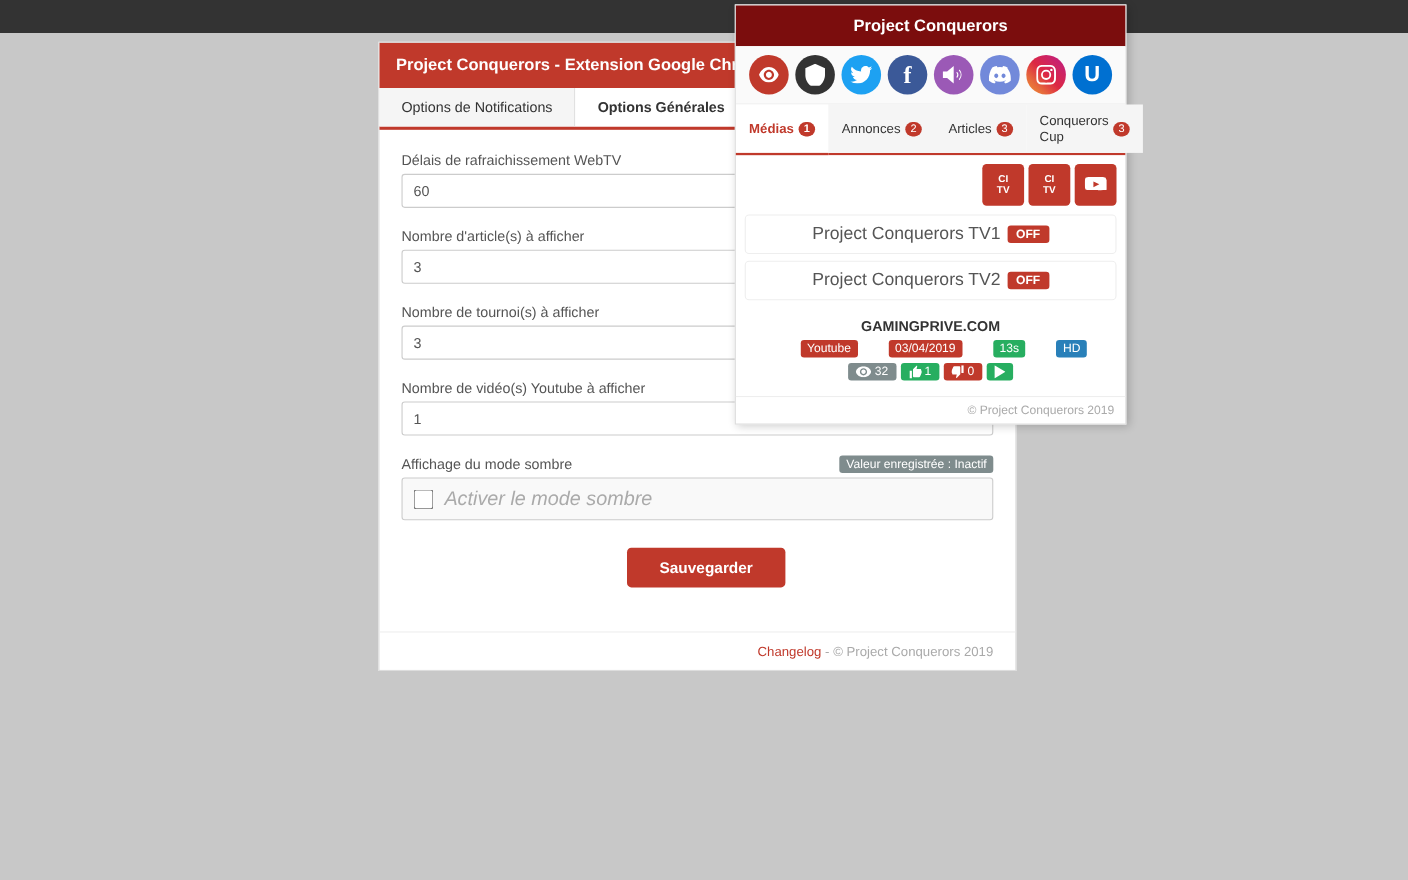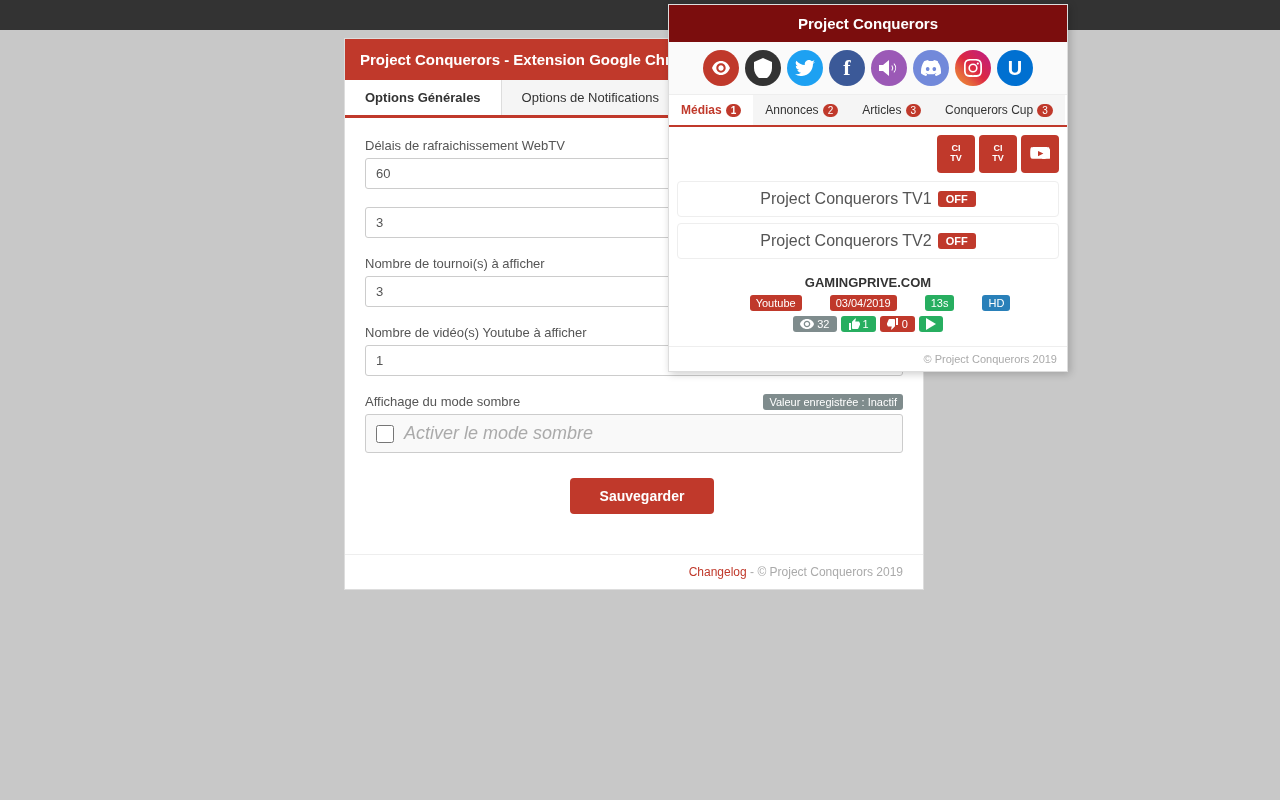"Project Conquerors" .popup-panel { width: 400px -> 356px }
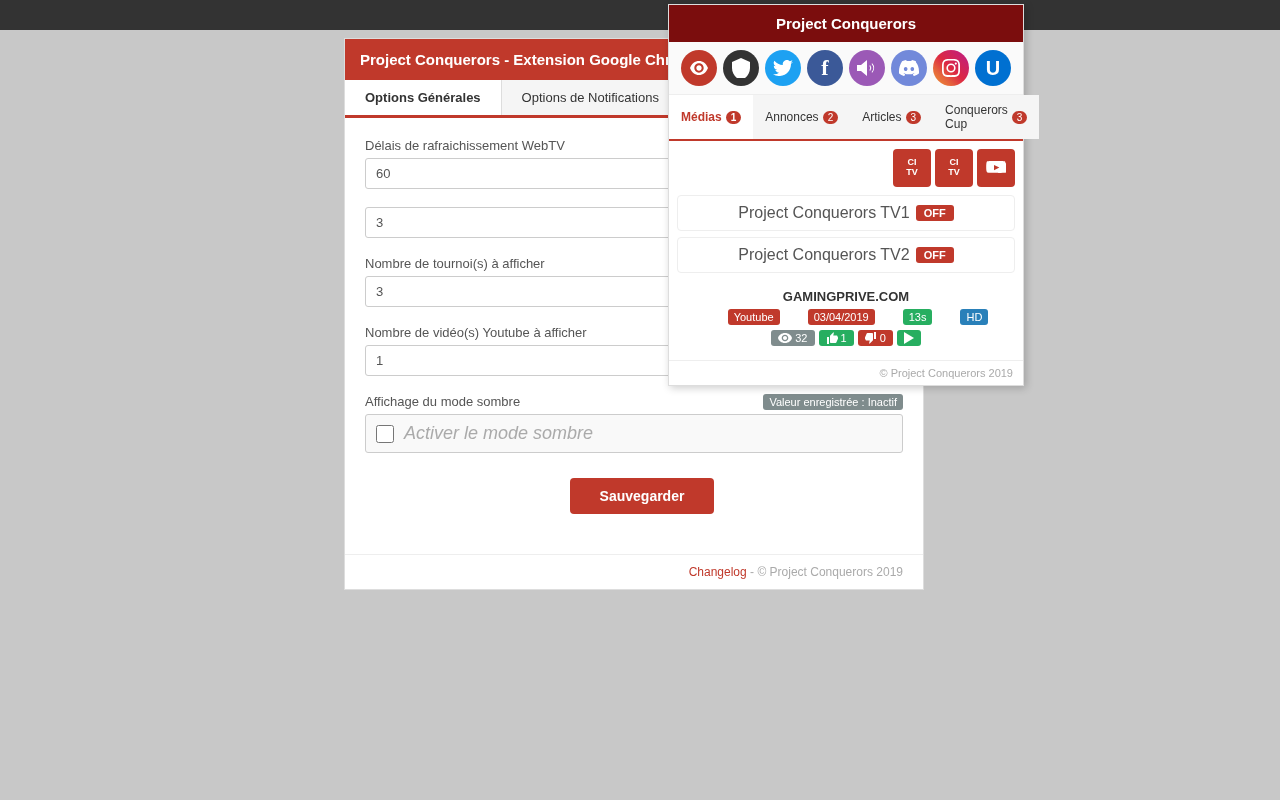"Options Générales" div.settings-tab { order: before "Options de Notifications" -> after "Options de Notifications" }
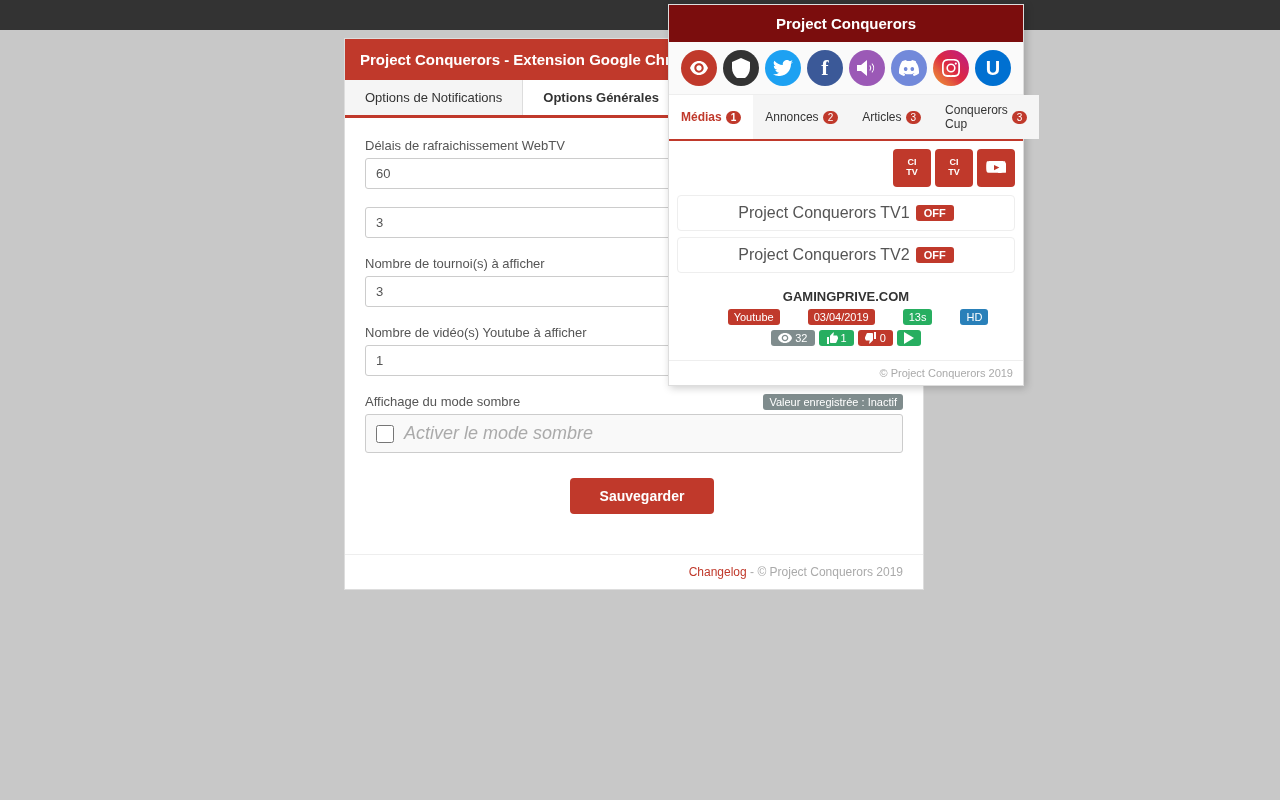"Nombre d'article(s) à afficher" label.form-label { html: none -> <label>Nombre d'article(s) à afficher</label> }
